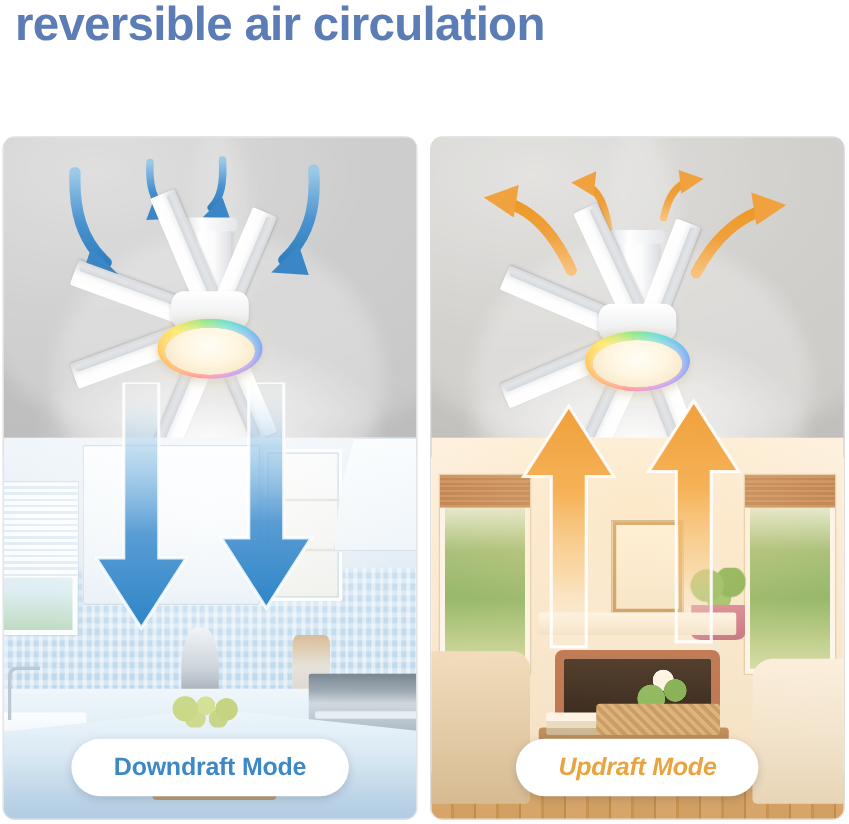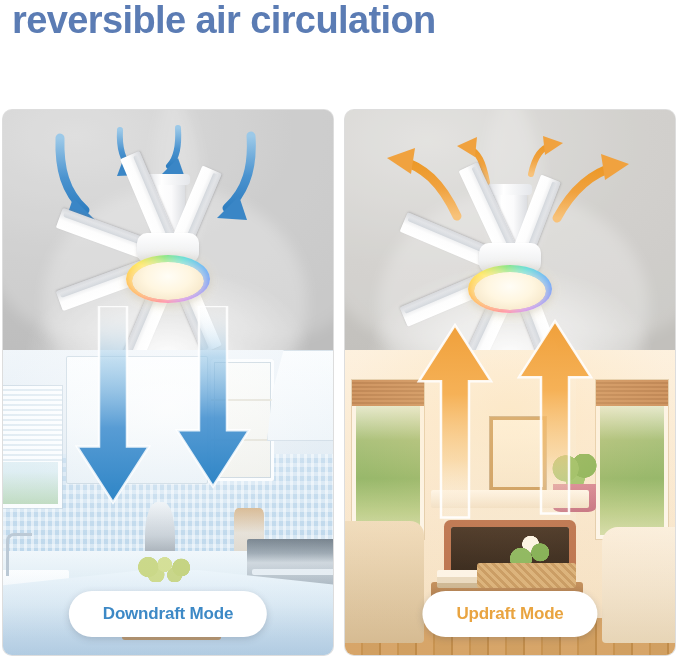"Downdraft Mode" .pill-text { font-size: 17px -> 20px }
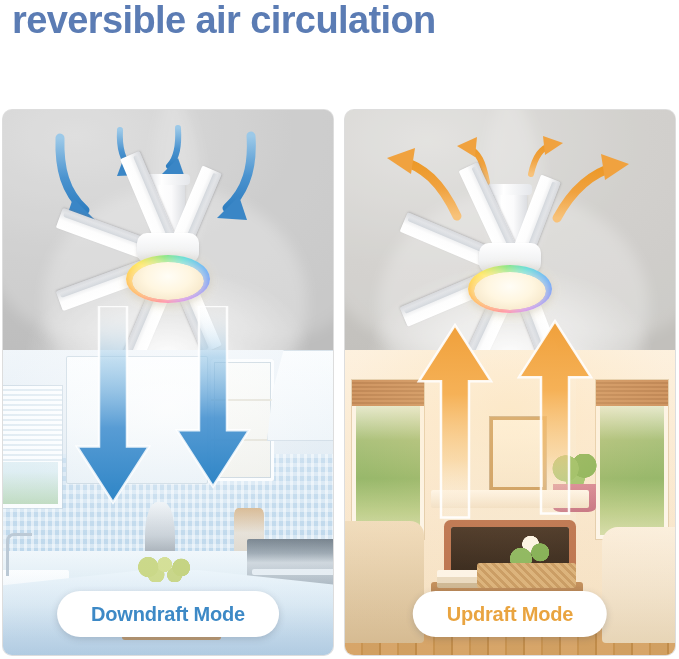"Updraft Mode" .pill-up .pill-text { font-style: none -> italic }
